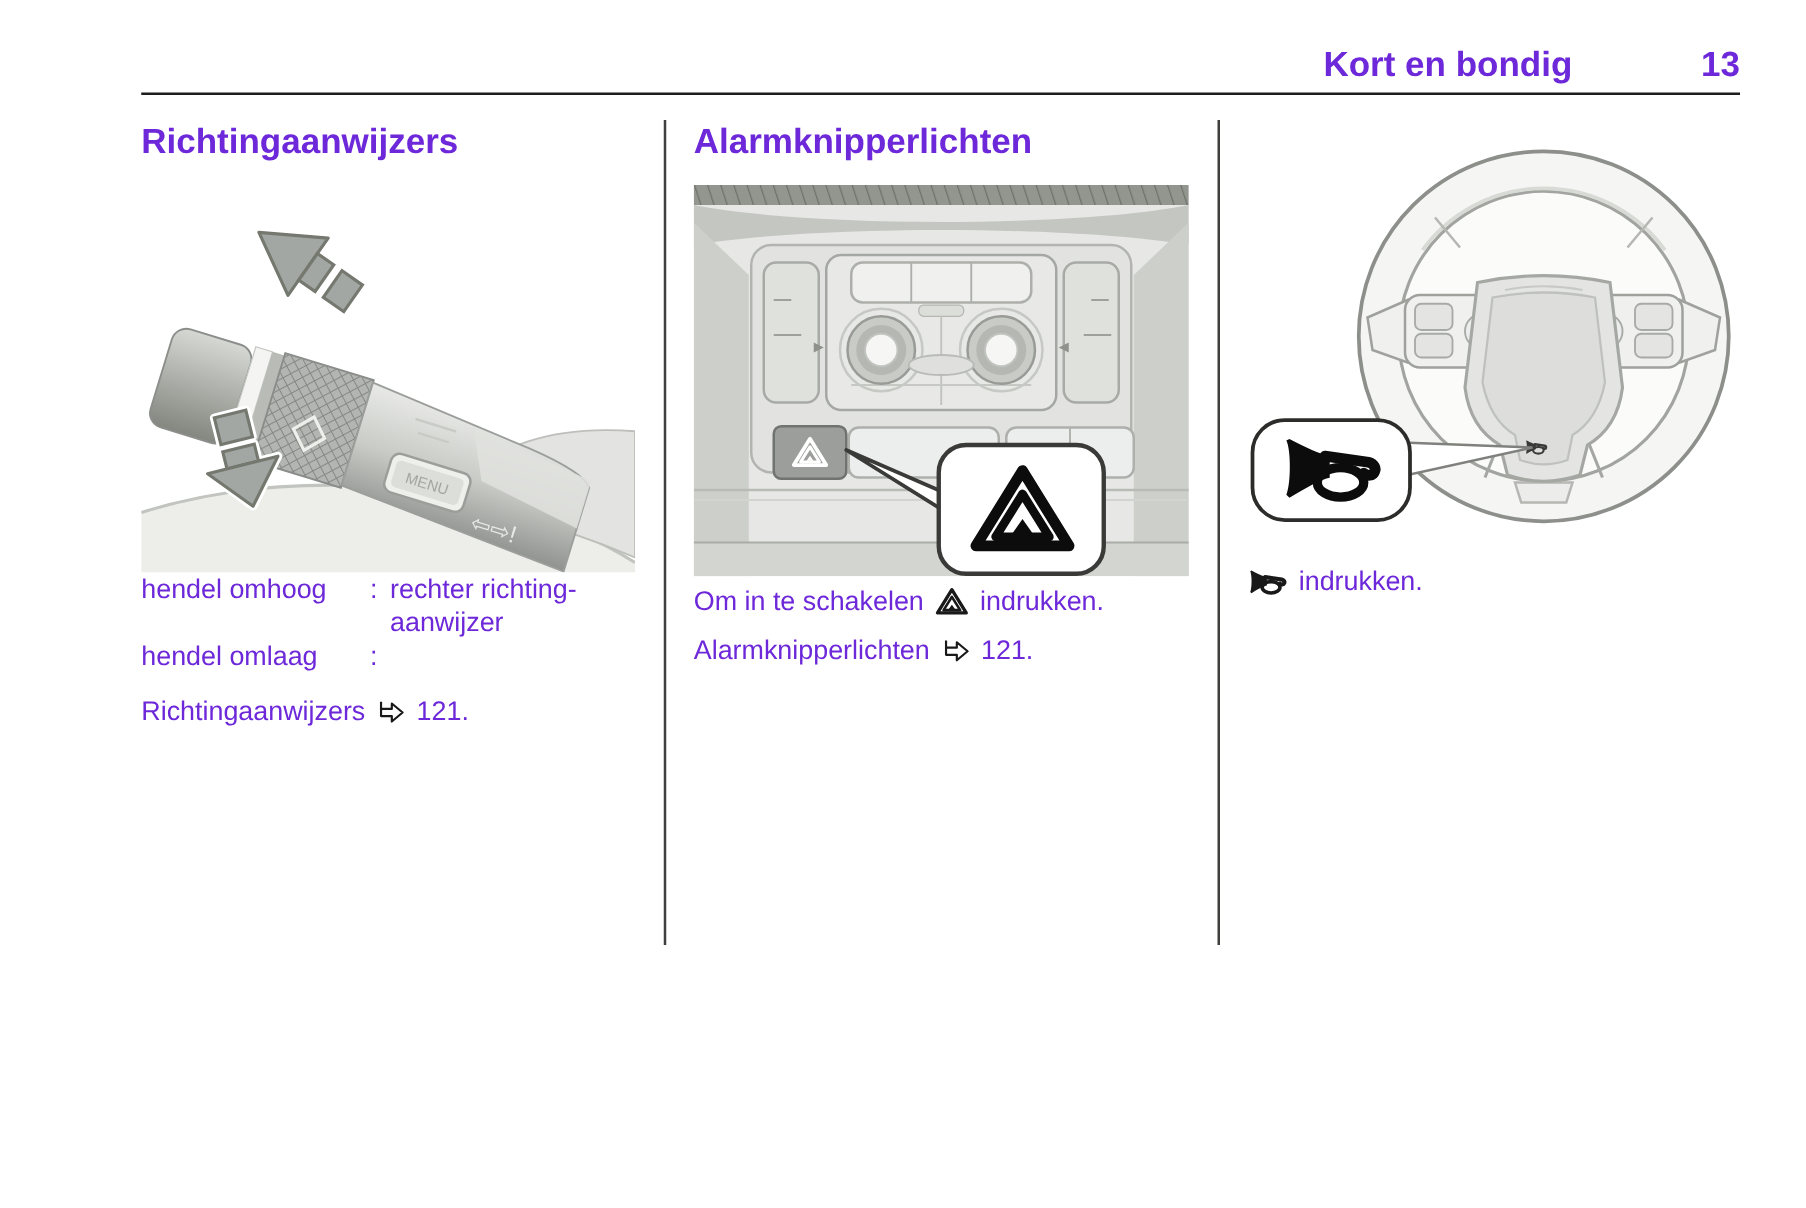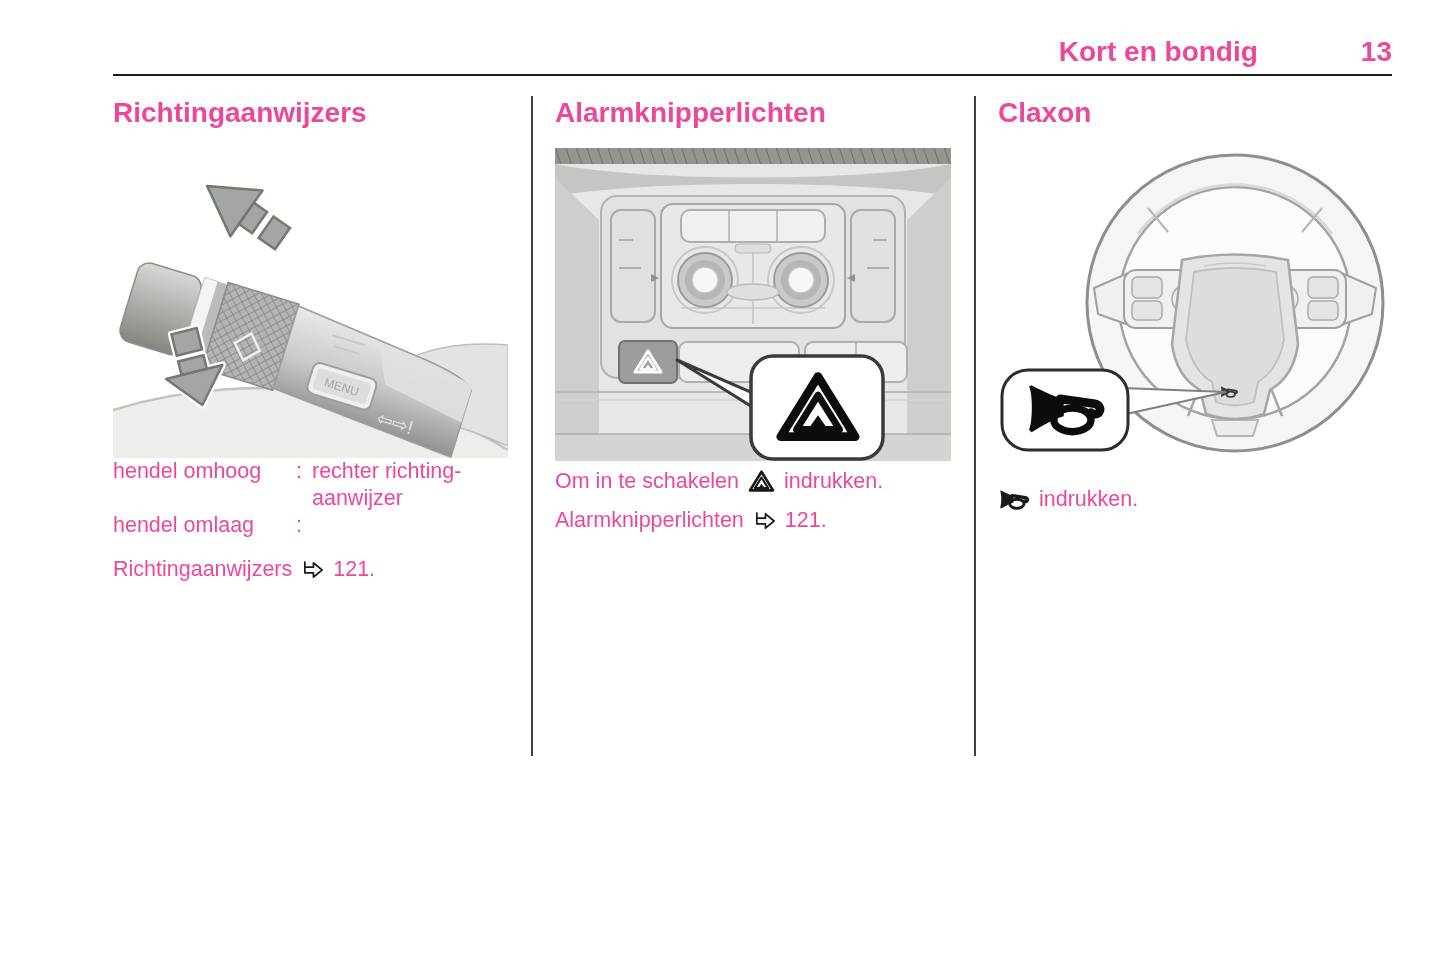"Kort en bondig" .page { color: #ec4899 -> #6d28d9 }
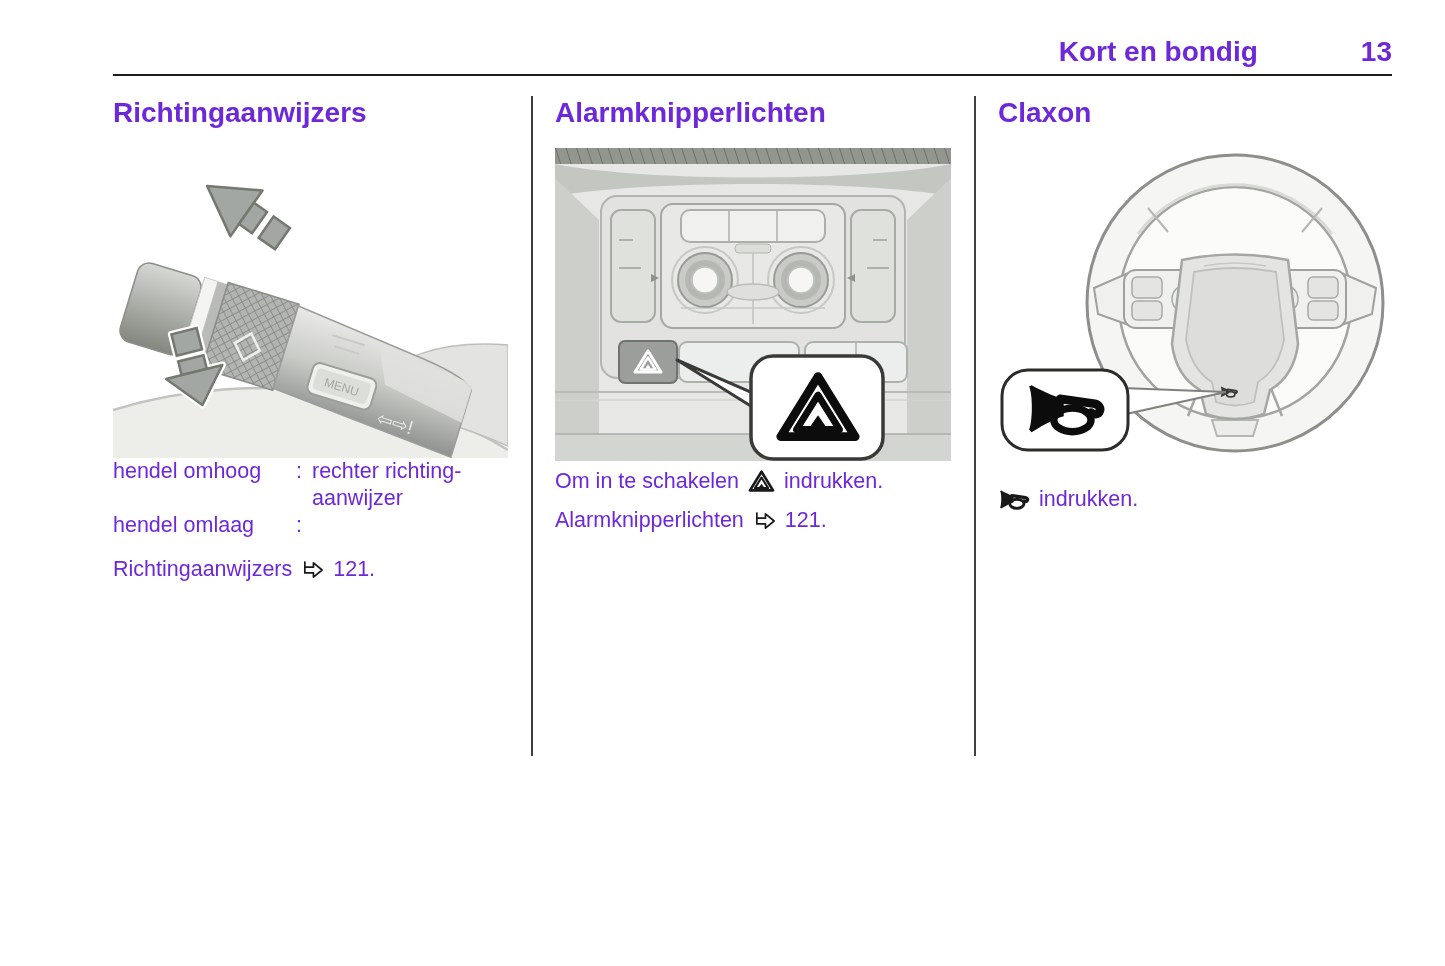"Claxon" h2 { html: <h2>Claxon</h2> -> none }
